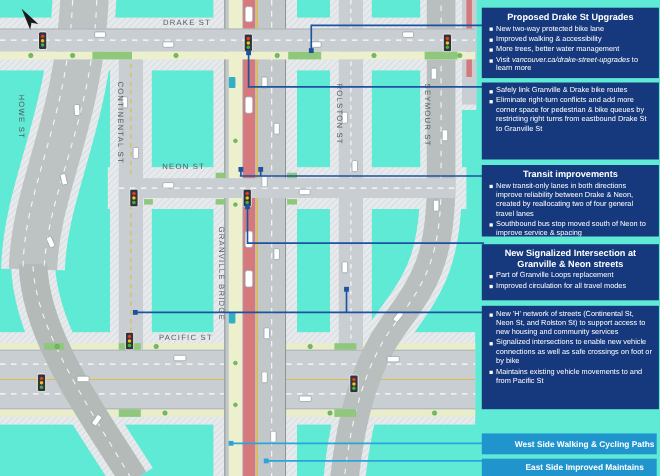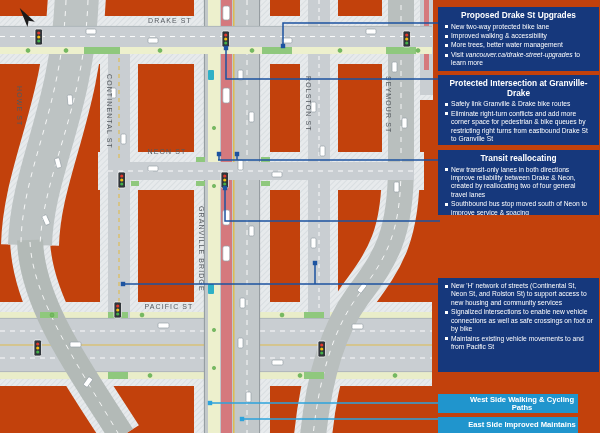"Proposed Drake St Upgrades" .stage { background: #c2410c -> #5eead4 }
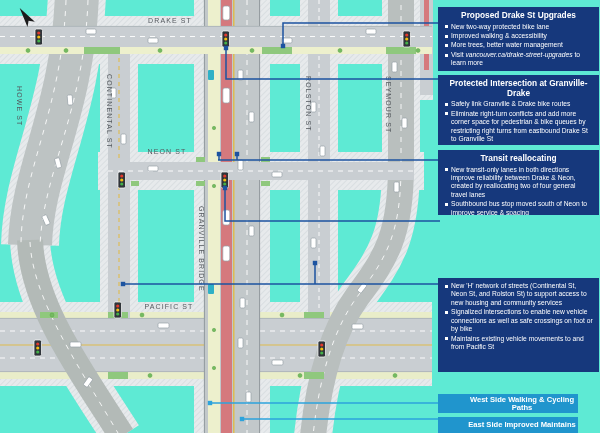"Protected Intersection at" h3 { html: <h3>Protected Intersection at Granville-Drake</h3> -> none }
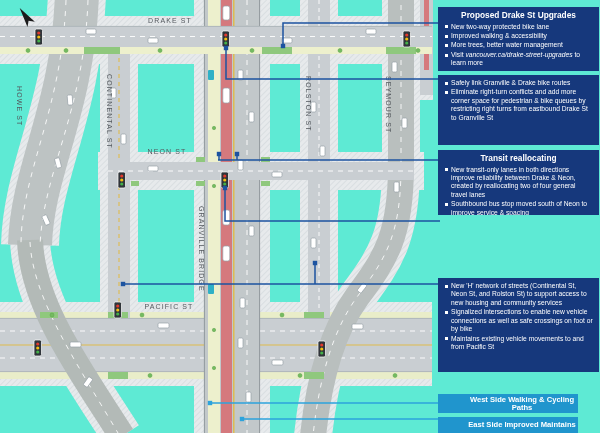"Transit reallocating" h3 { text: reallocating -> improvements }
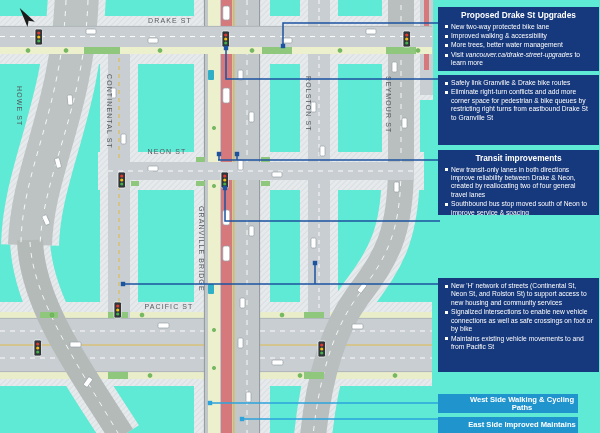"New Signalized Intersection at Granville" section.box { html: none -> <section> <h3>New Signalized Intersection at Granville &amp; Neon streets</h3> <ul> <li> <p>Part of Granville Loops replacement</p> </li> <li> <p>Improved circulation for all travel modes</p> </li> </ul> </section> }
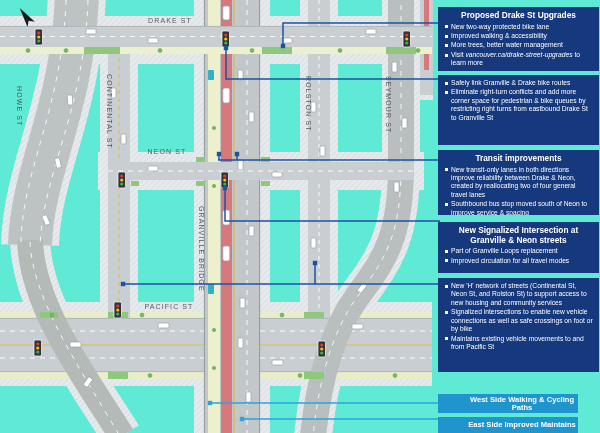"West Side Walking & Cycling" .banner { width: 140px -> 159px }
